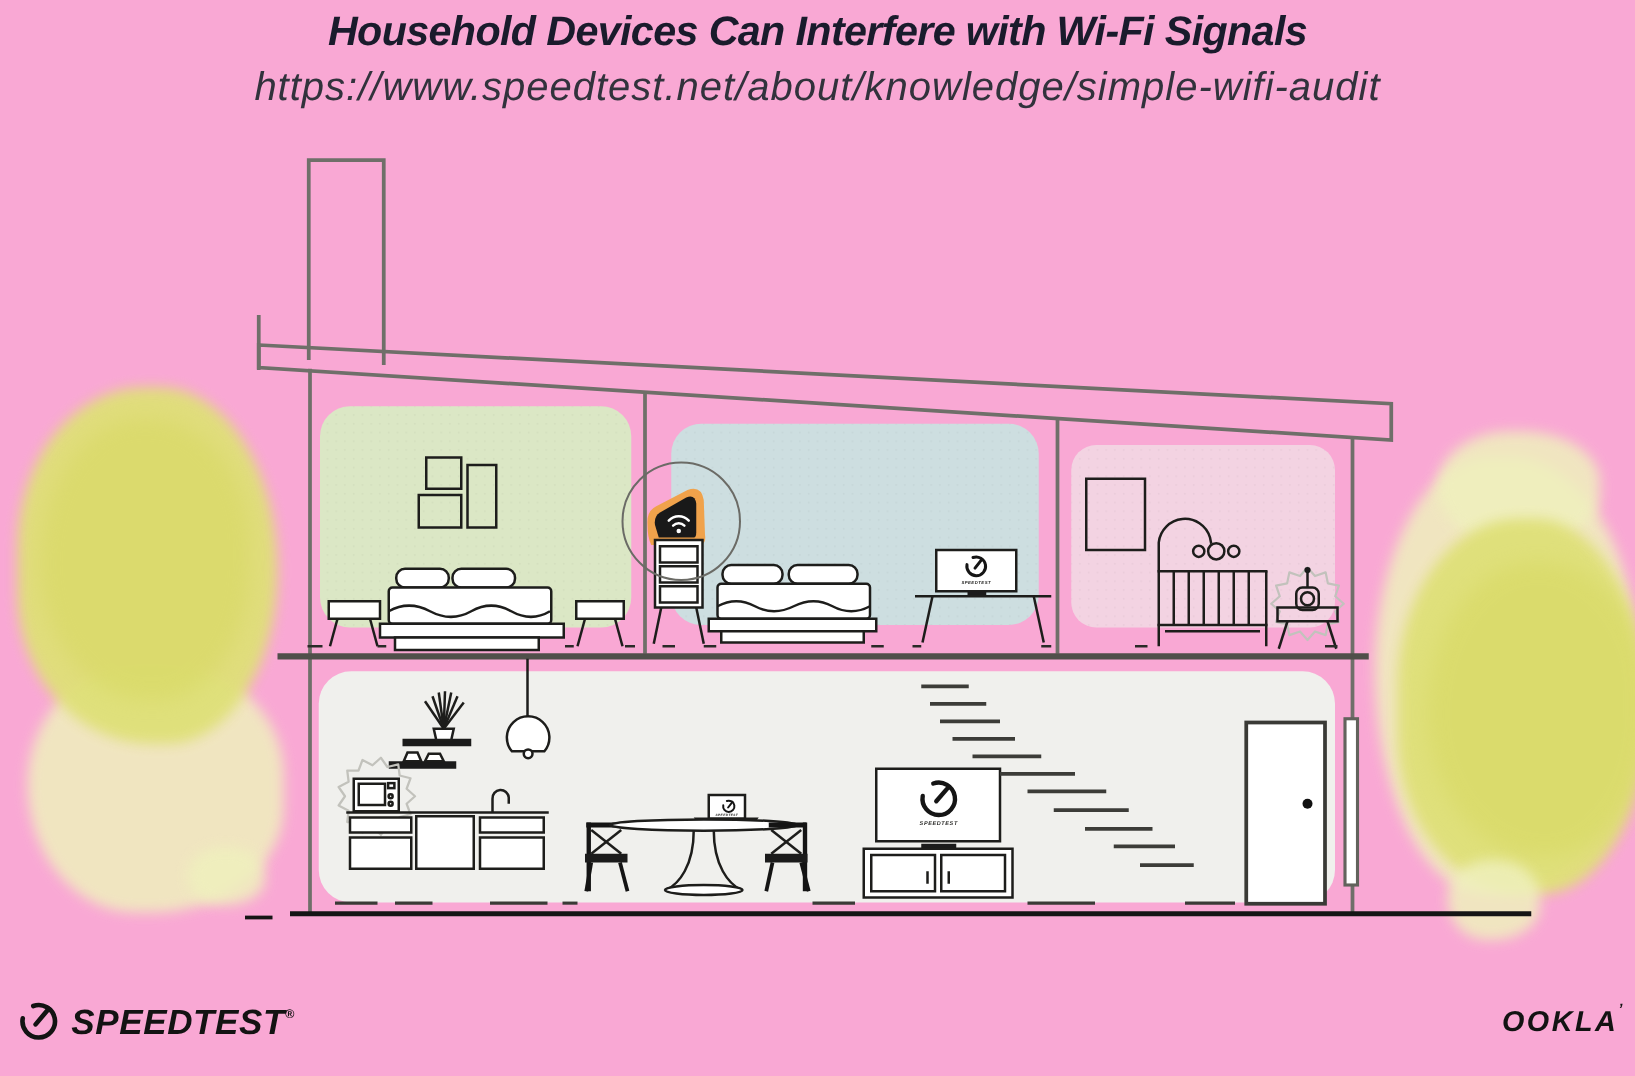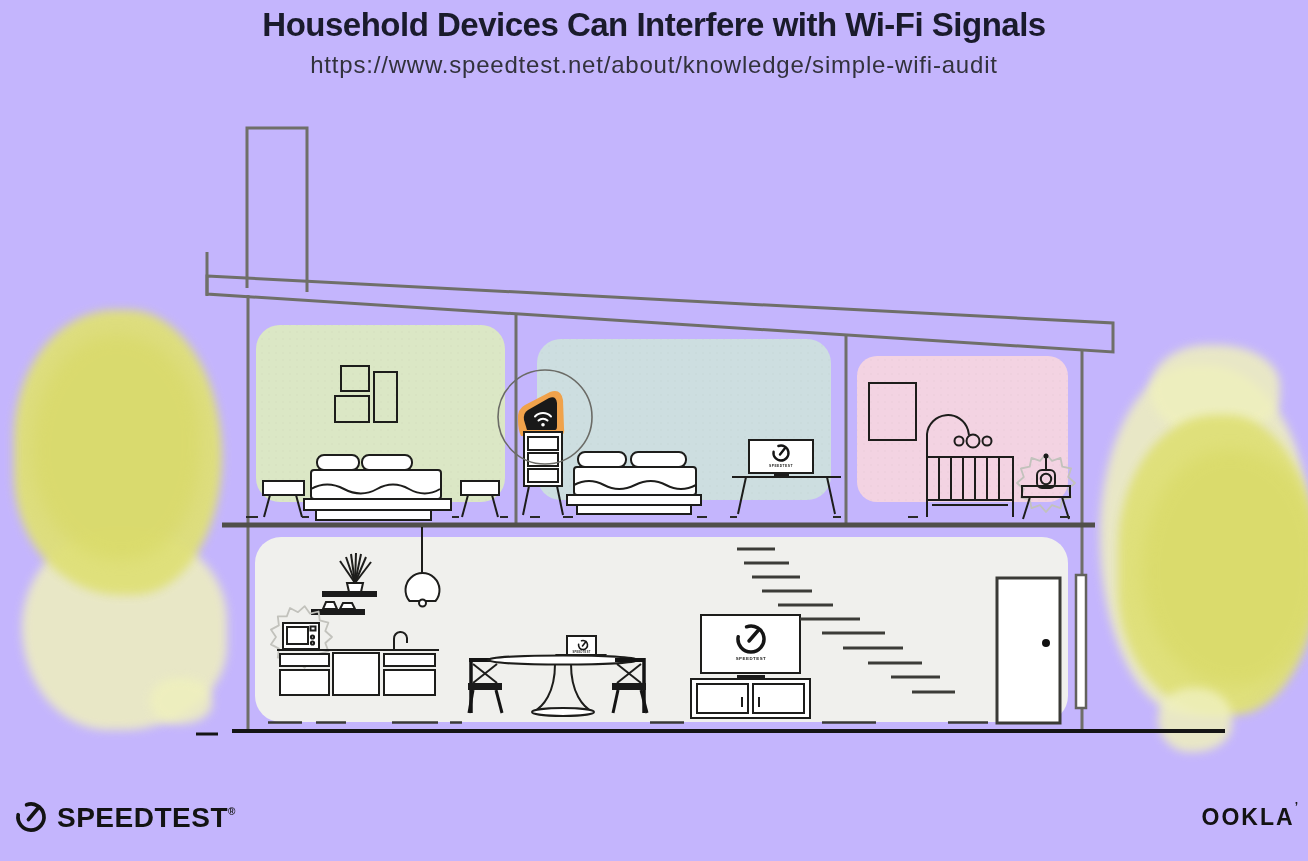"Household Devices Can Interfere with" .stage { background: #c4b5fd -> #f9a8d4; font-style: none -> italic }
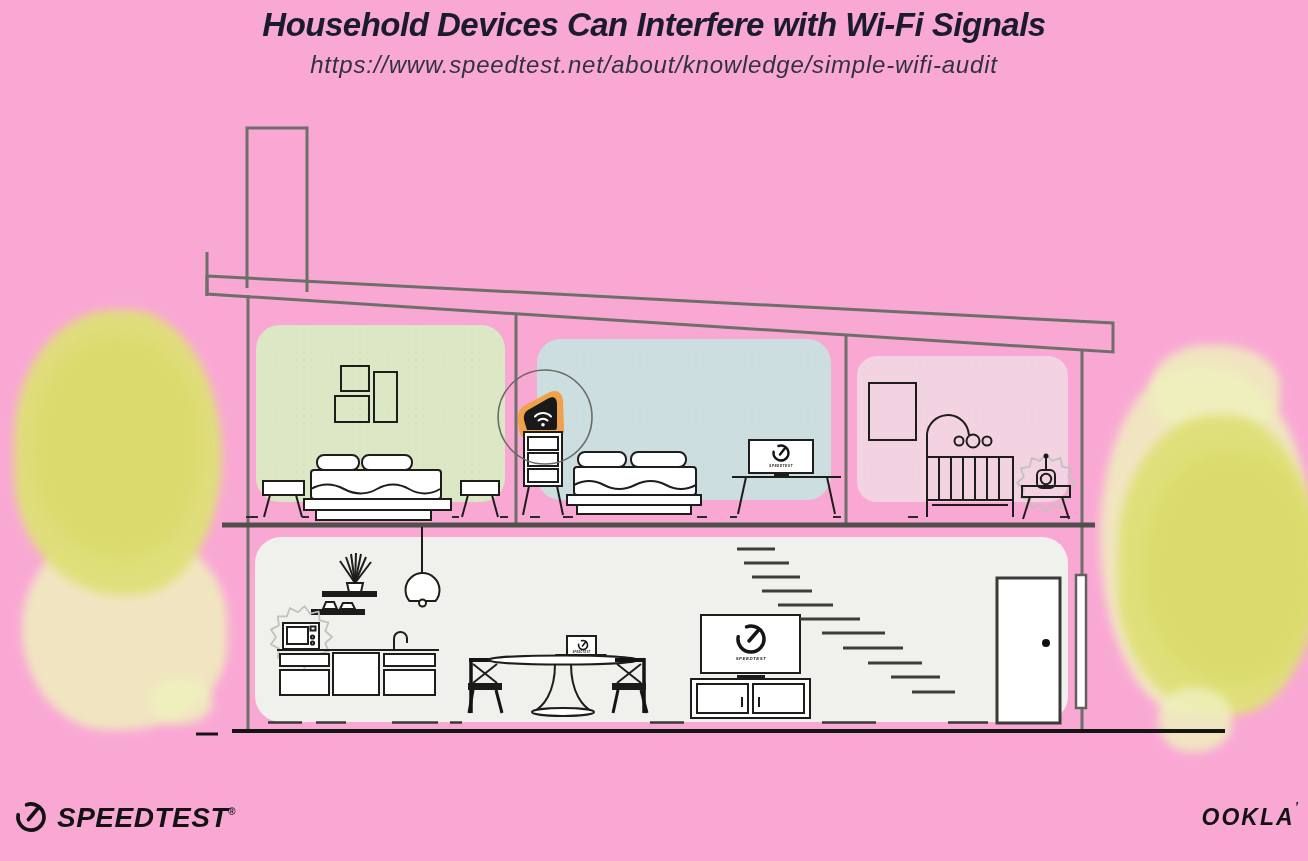"https://www.speedtest.net/about/knowledg" .hdr .url { font-size: 24px -> 32px }
